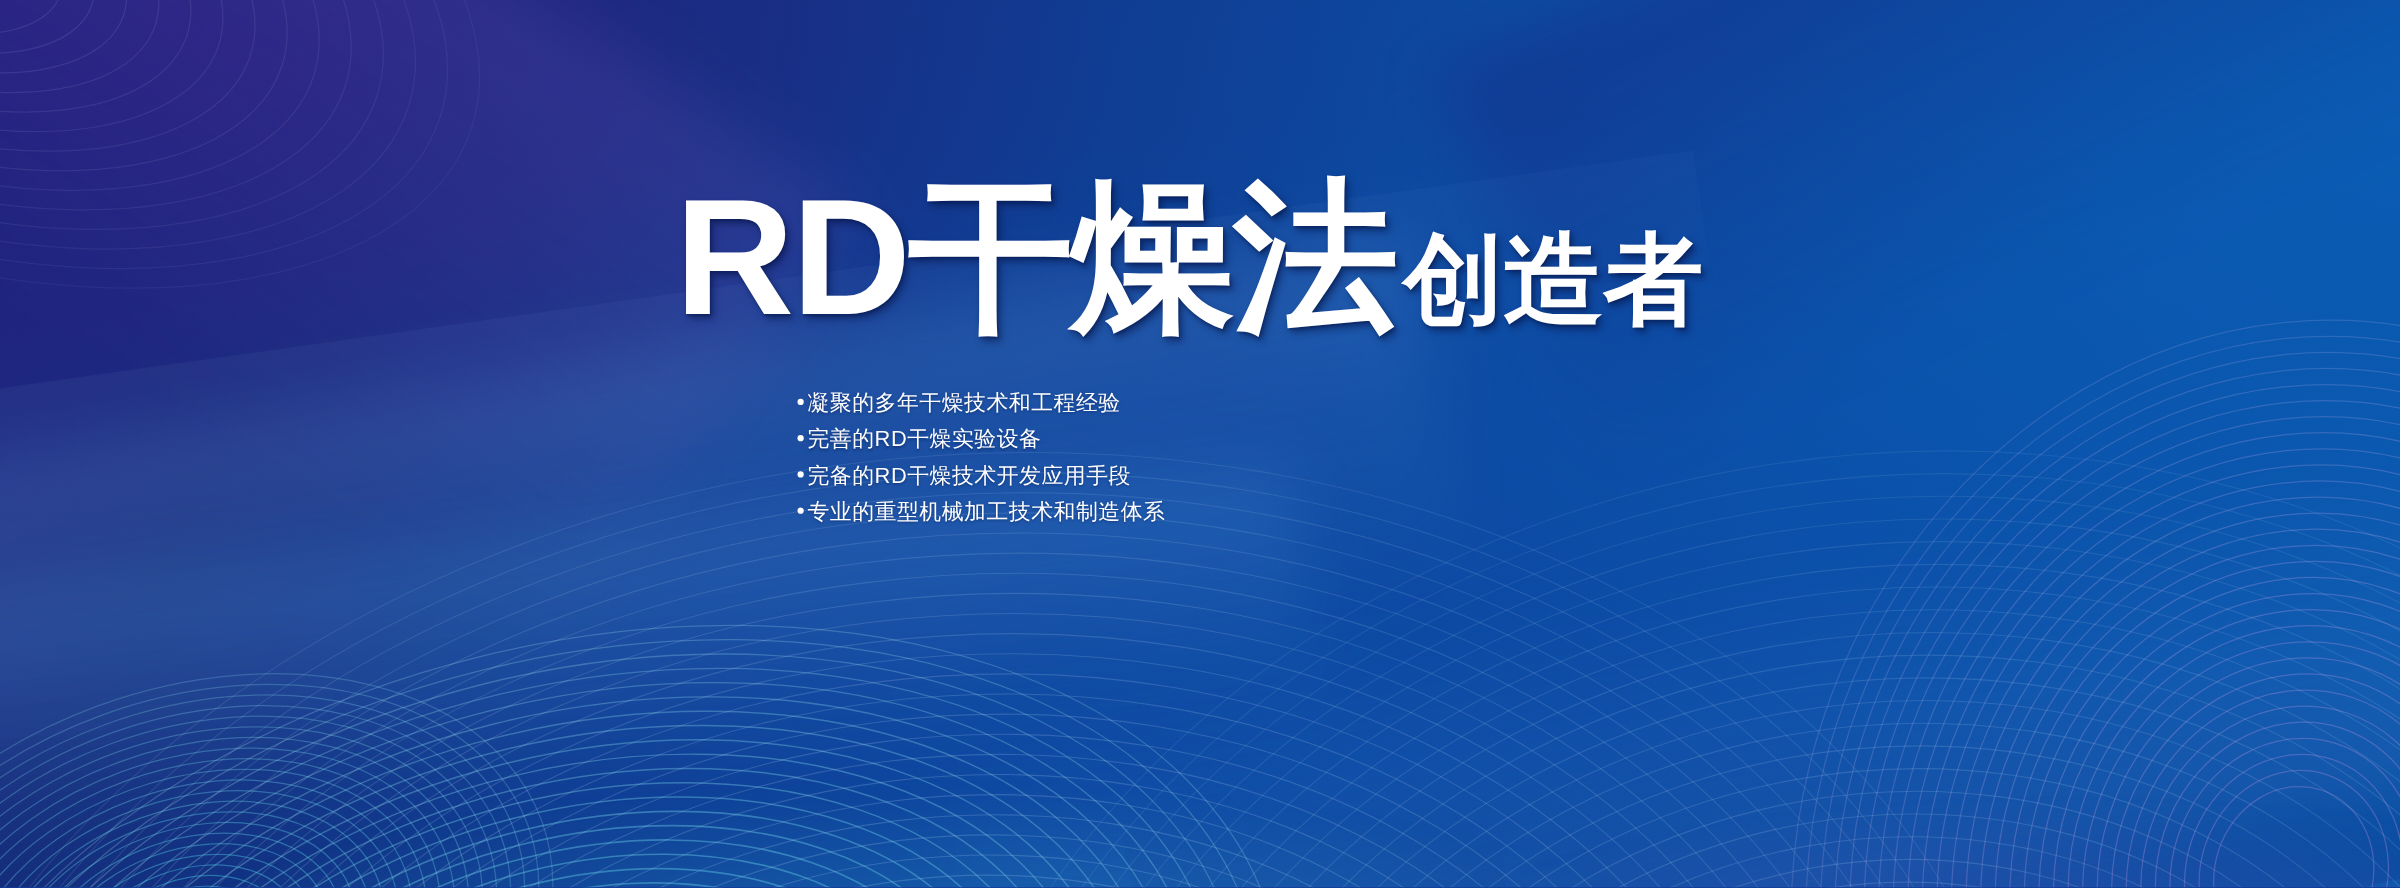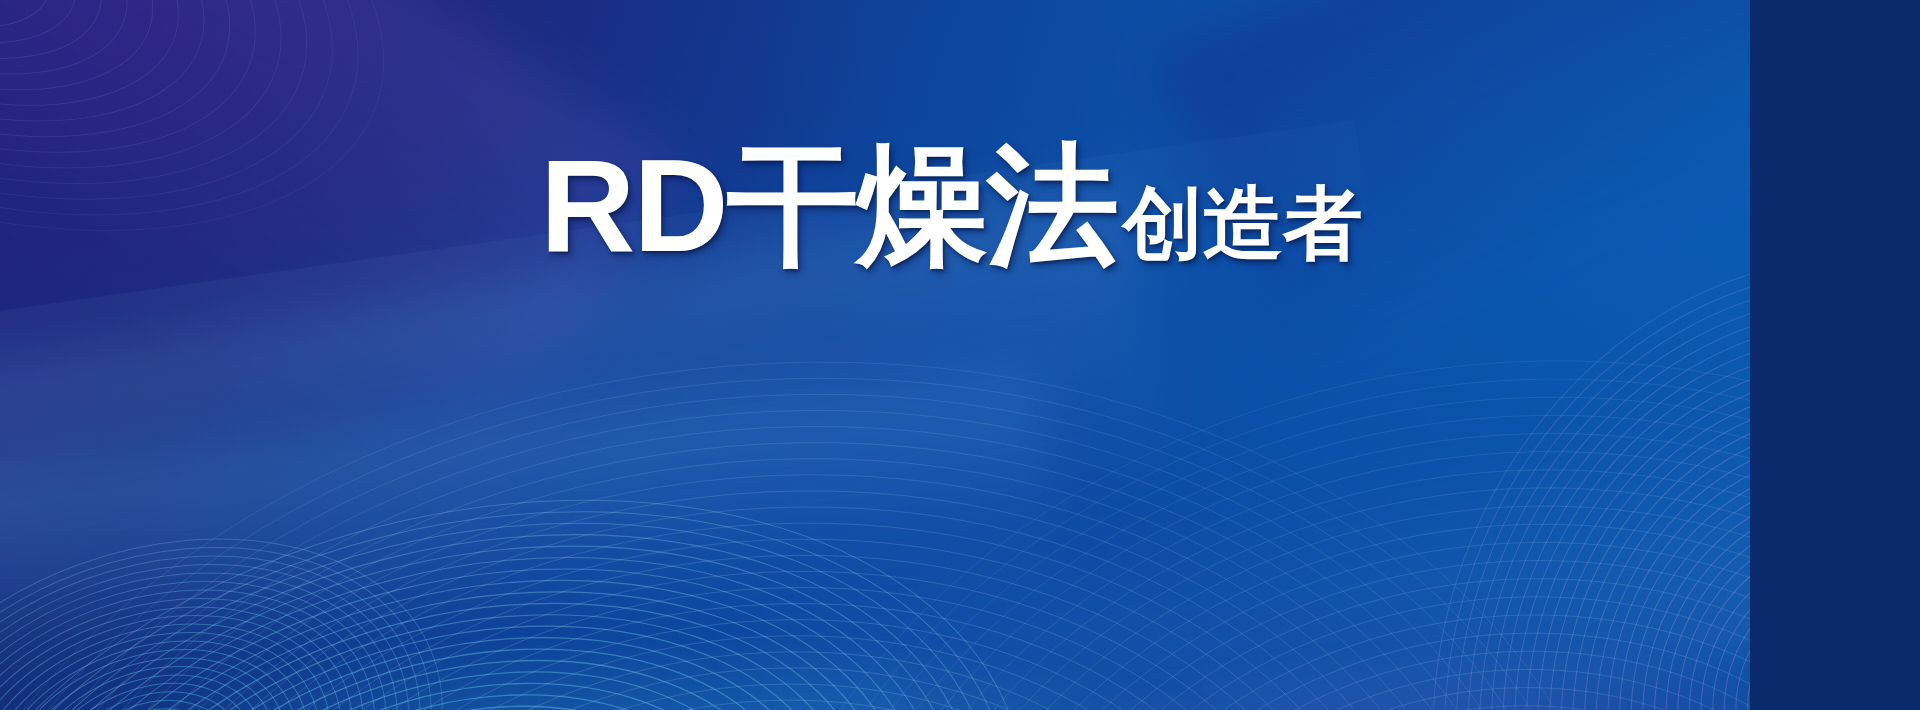"RD干燥法创造者" #banner { width: 1750px -> 1920px }
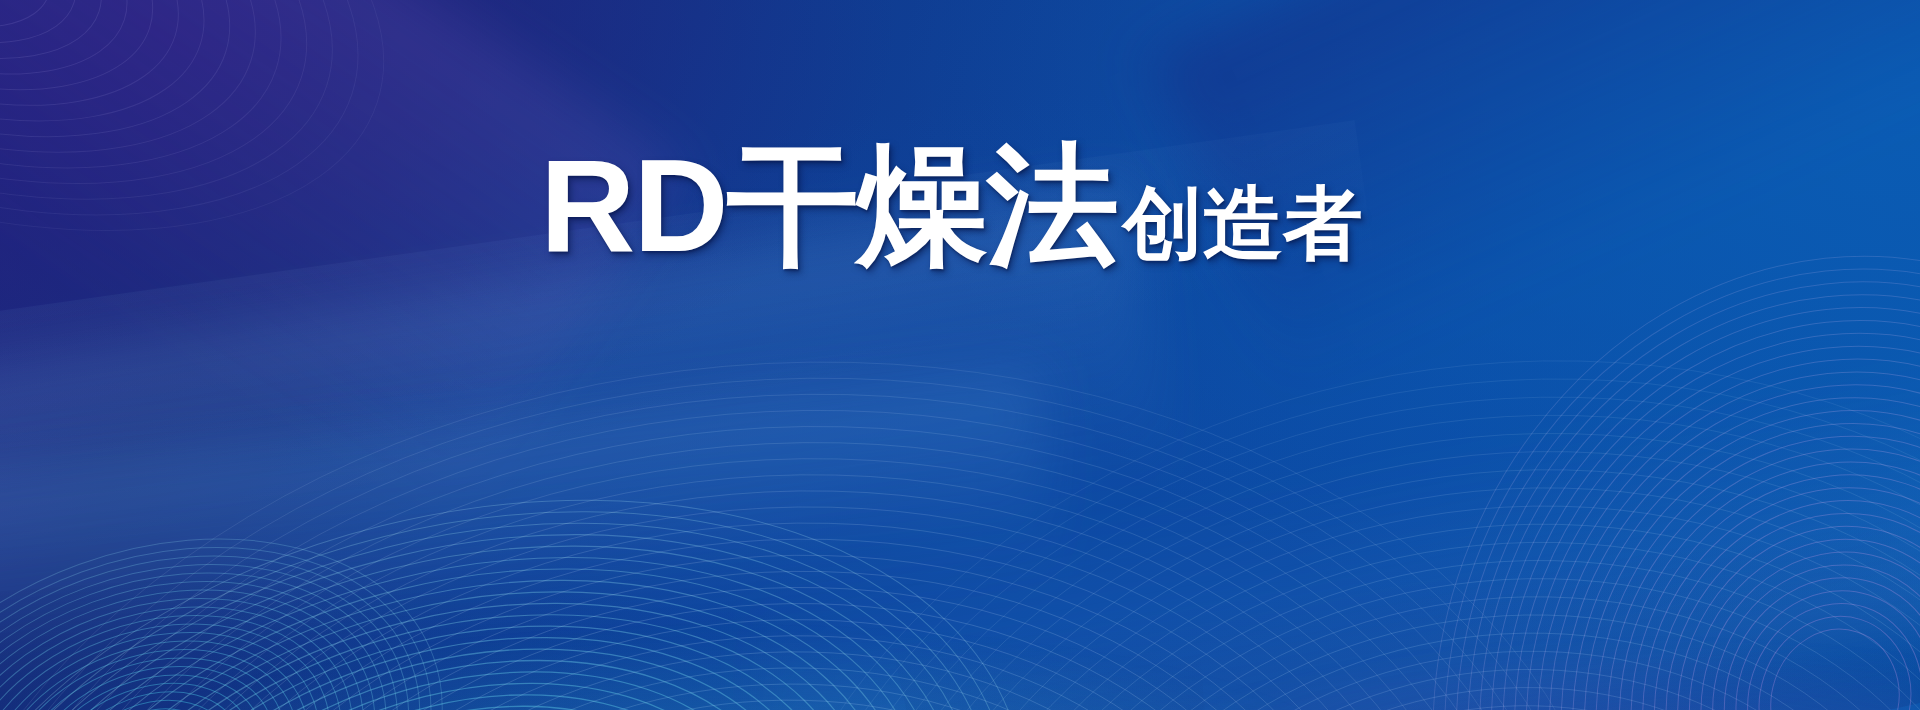"凝聚的多年干燥技术和工程经验" ul { html: none -> <ul> <li> <span></span> <span>凝聚的多年干燥技术和工程经验</span> </li> <li> <span></span> <span>完善的RD干燥实验设备</span> </li> <li> <span></span> <span>完备的RD干燥技术开发应用手段</span> </li> <li> <span></span> <span>专业的重型机械加工技术和制造体系</span> </li> </ul> }
